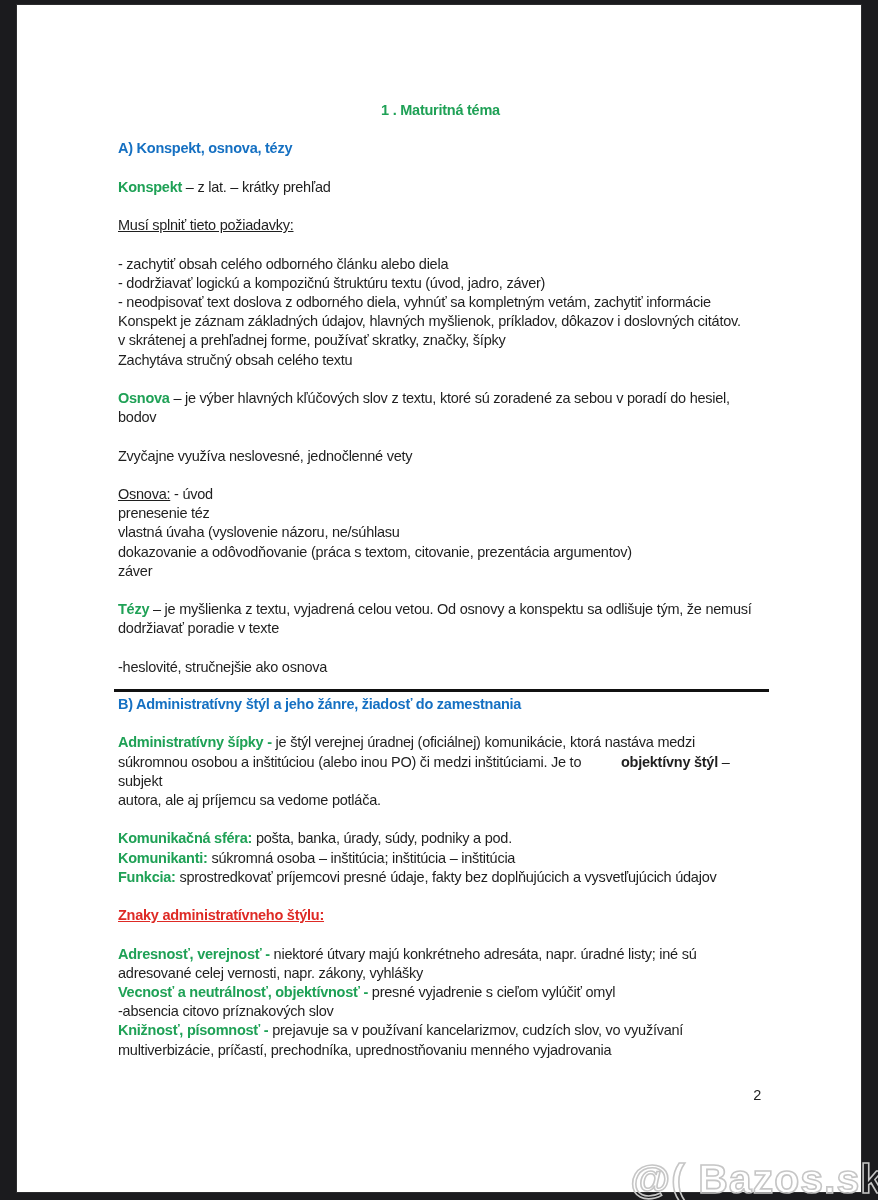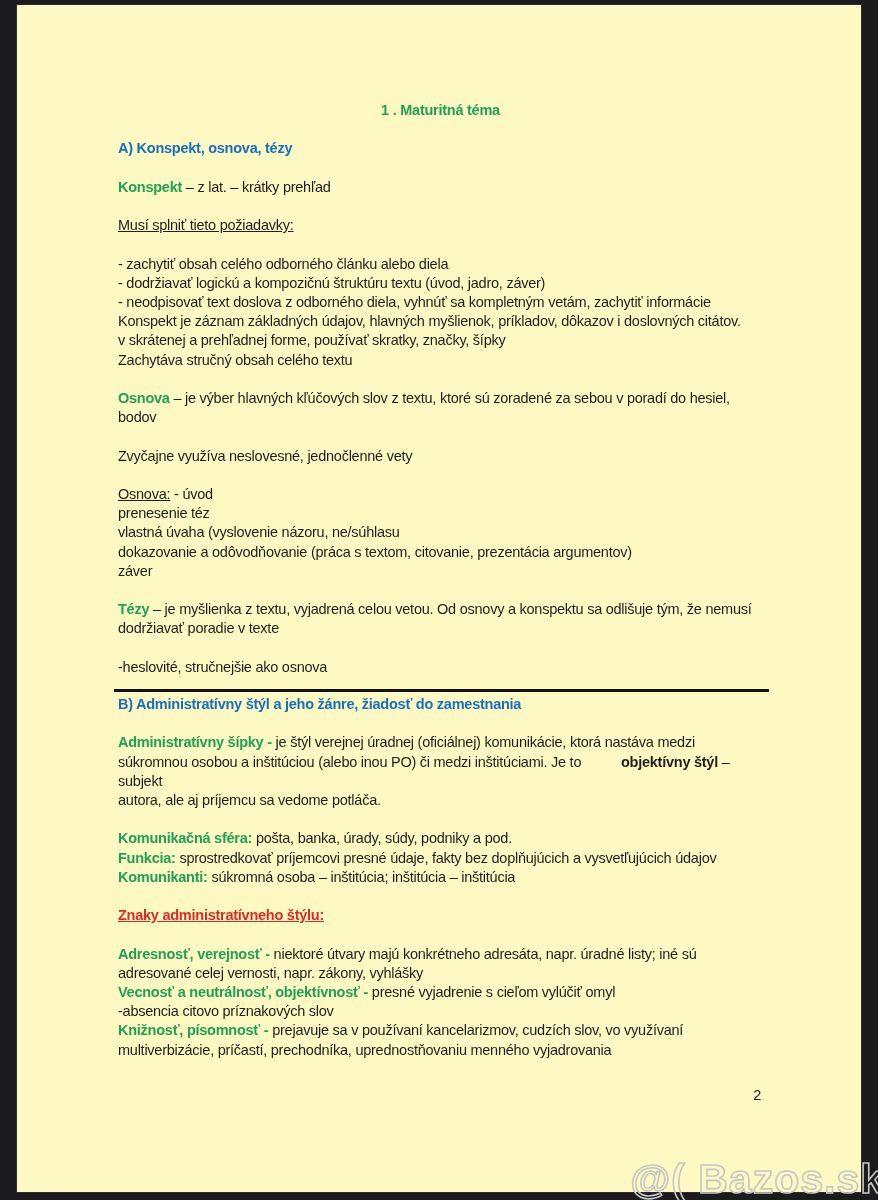"1 . Maturitná téma" .page { background: #fef9c3 -> #ffffff }
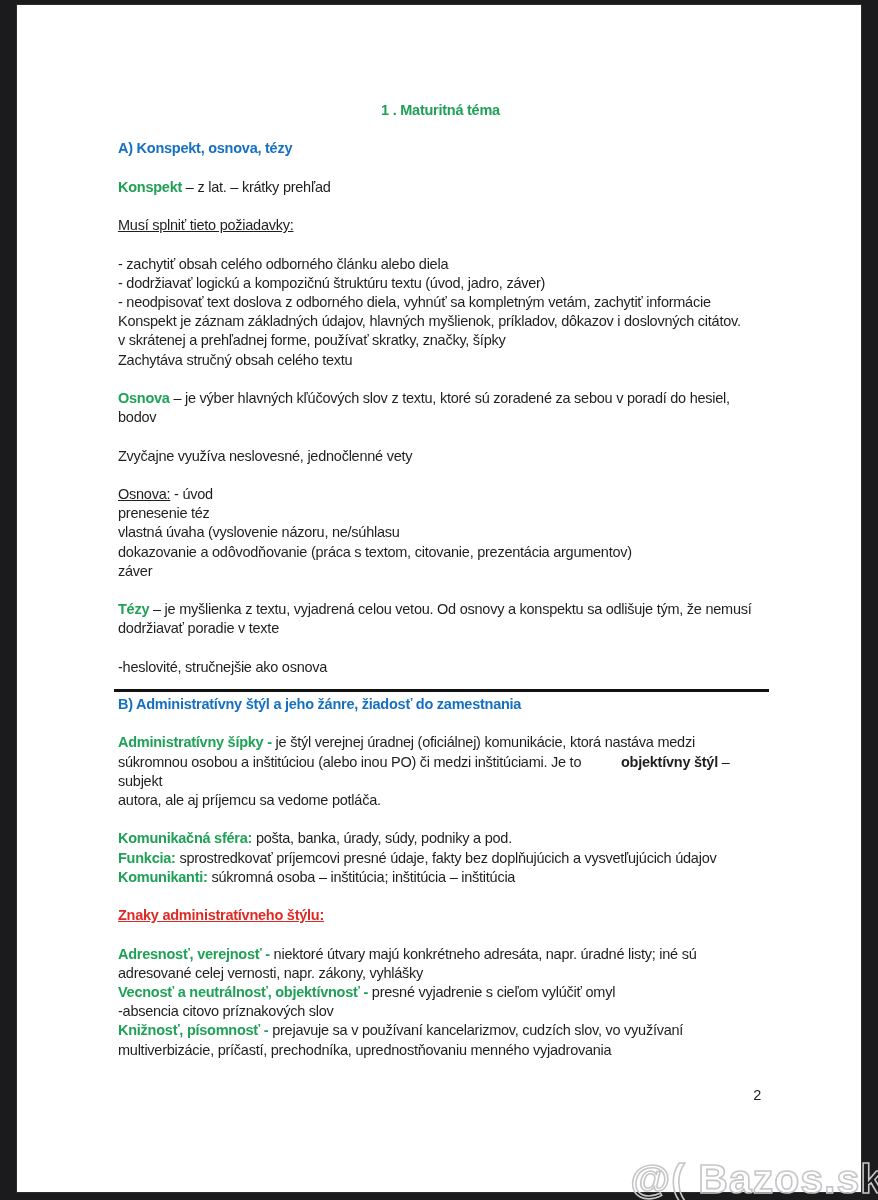"Funkcia: sprostredkovať príjemcovi" div.line { order: before "Komunikanti: súkromná osoba –" -> after "Komunikanti: súkromná osoba –" }
